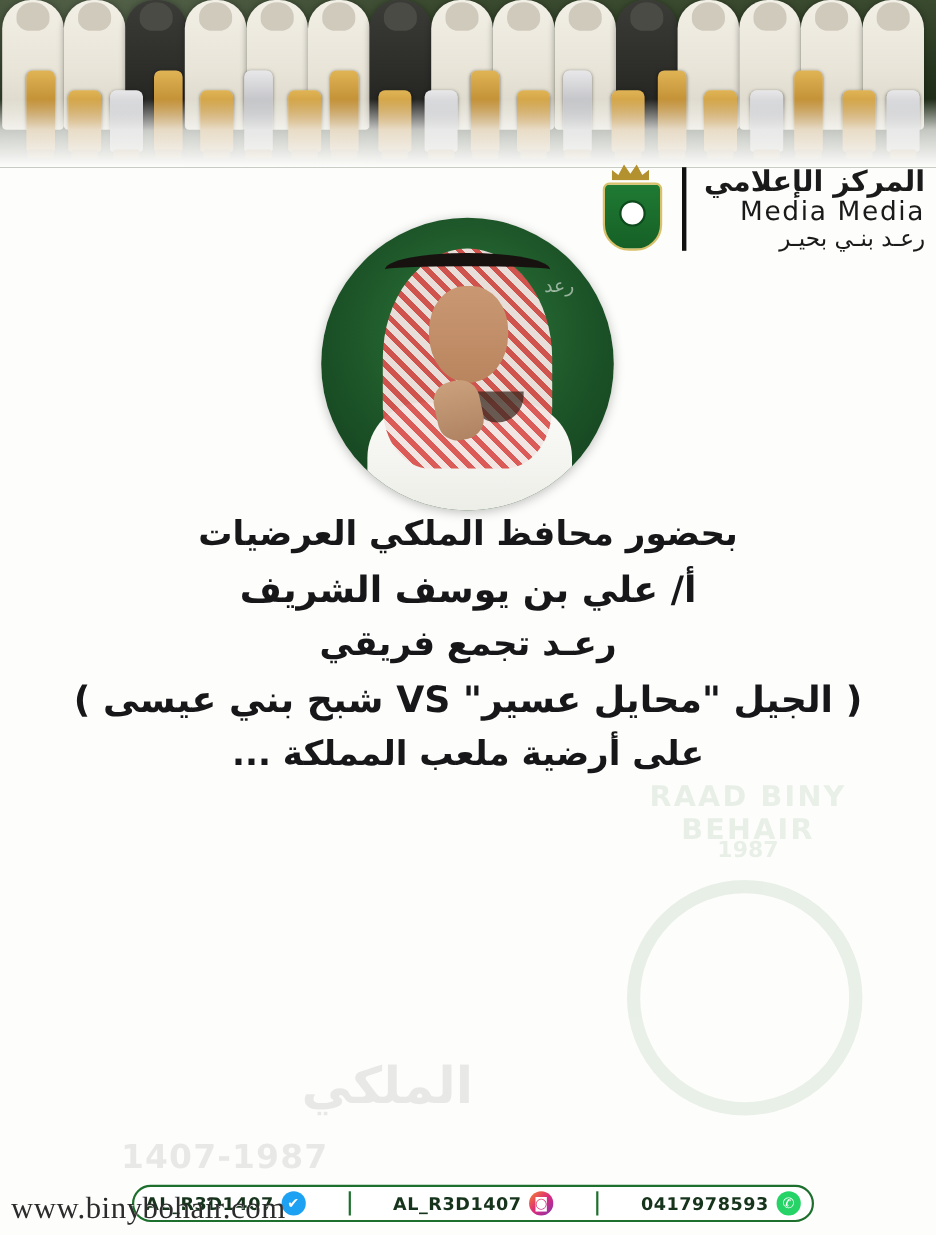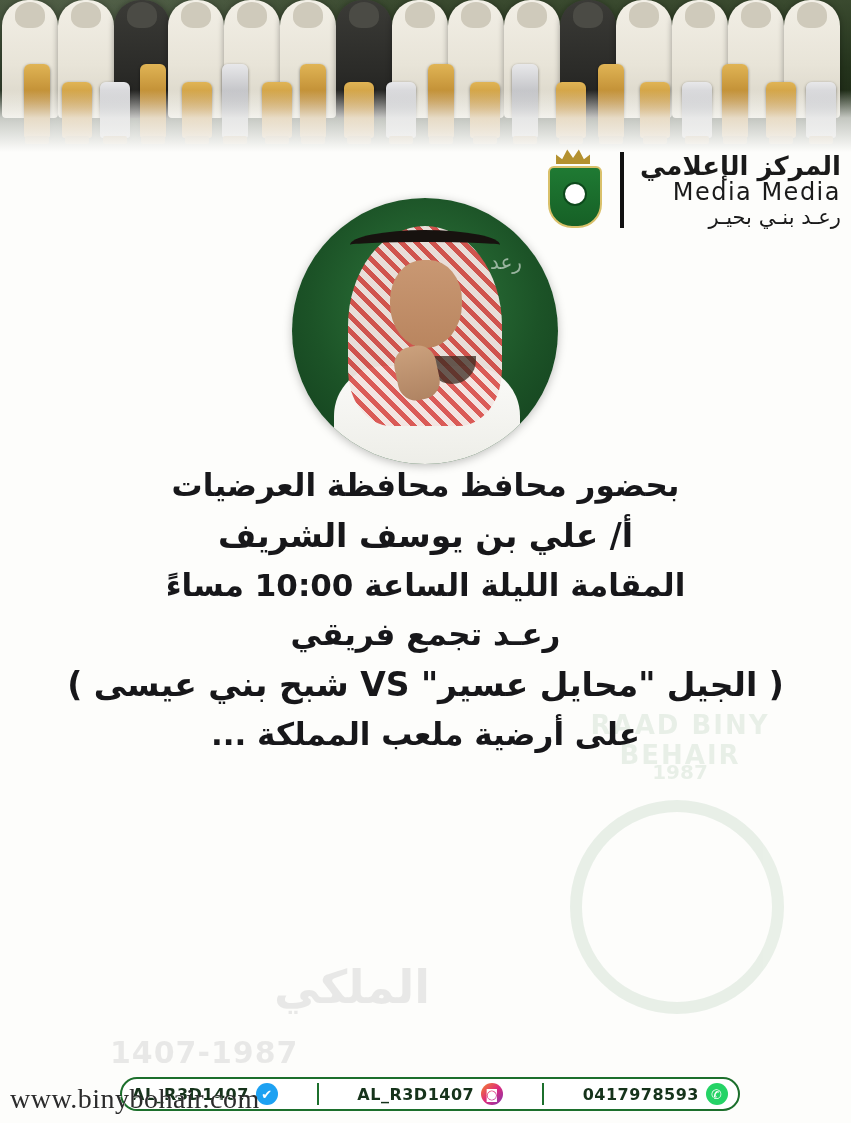"رعد" .pt-wm { font-size: 20px -> 17px }
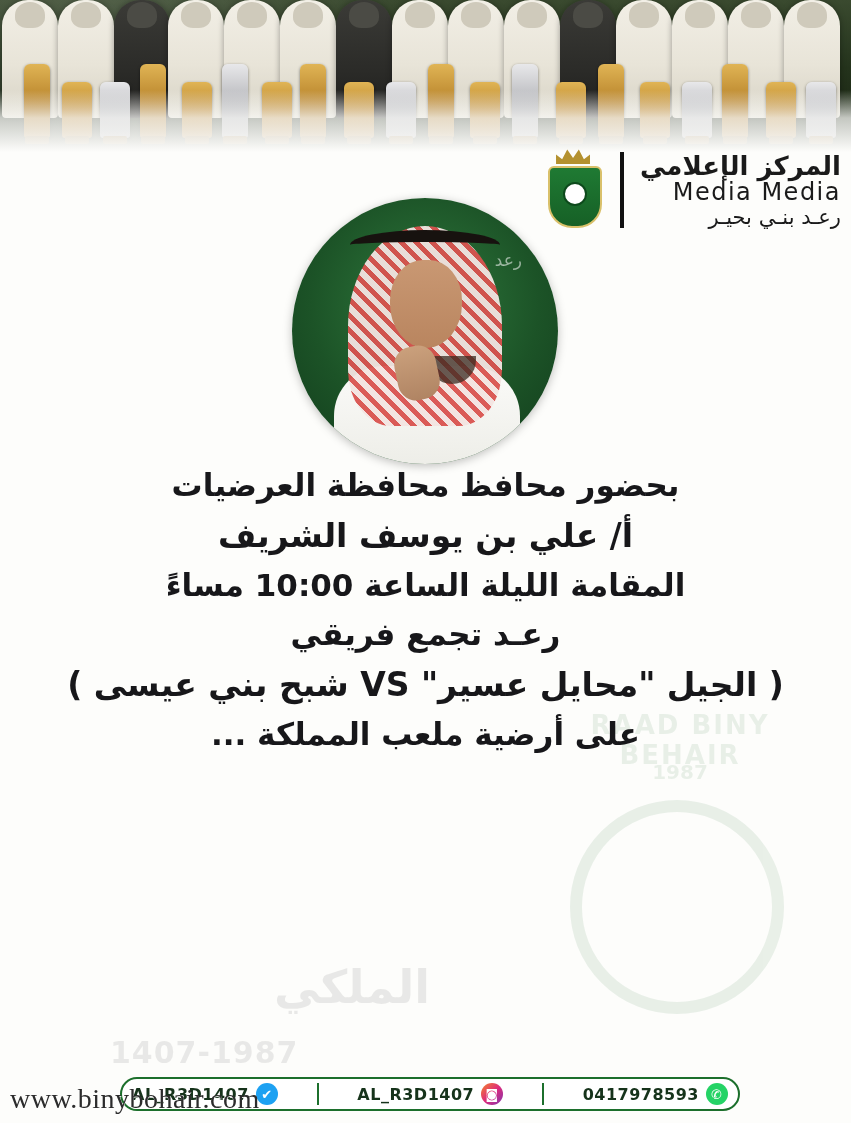"بحضور محافظ محافظة العرضيات" p.line { text: محافظة -> الملكي }
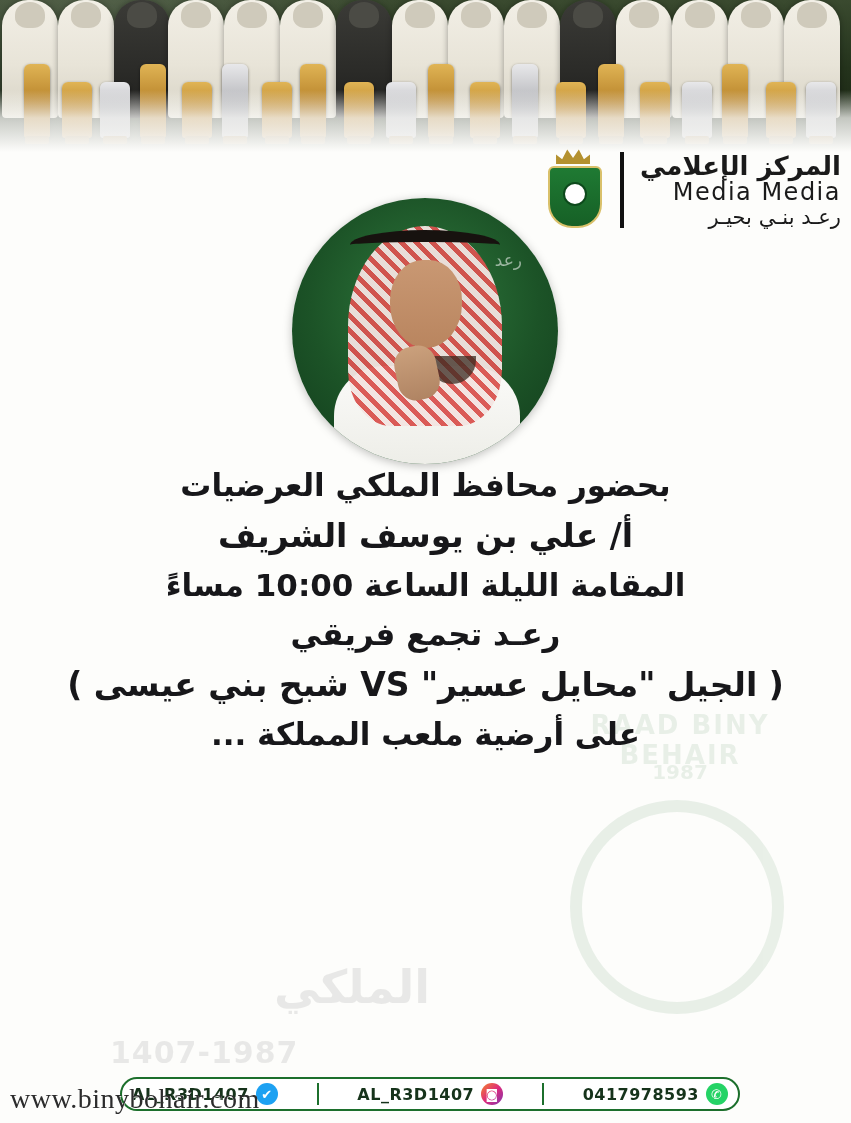"المقامة الليلة الساعة 10:00 مساءً" p.line { html: <p>المقامة الليلة الساعة 10:00 مساءً</p> -> none }
